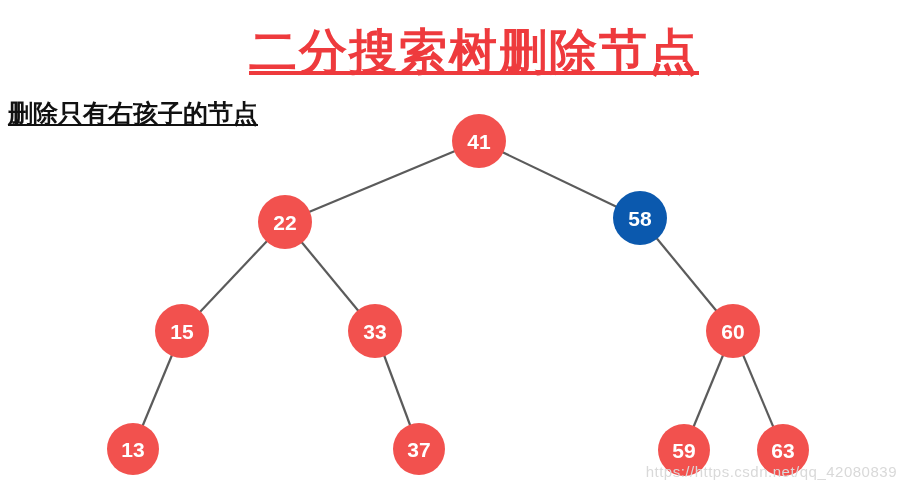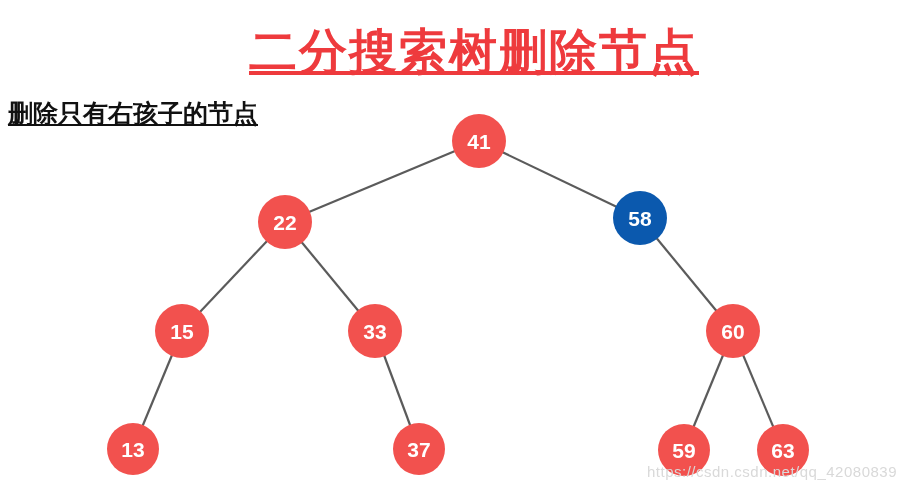"https://csdn.csdn.net/qq_42080839" div.watermark { text: https://csdn.csdn.net/qq -> https://https.csdn.net/qq }
